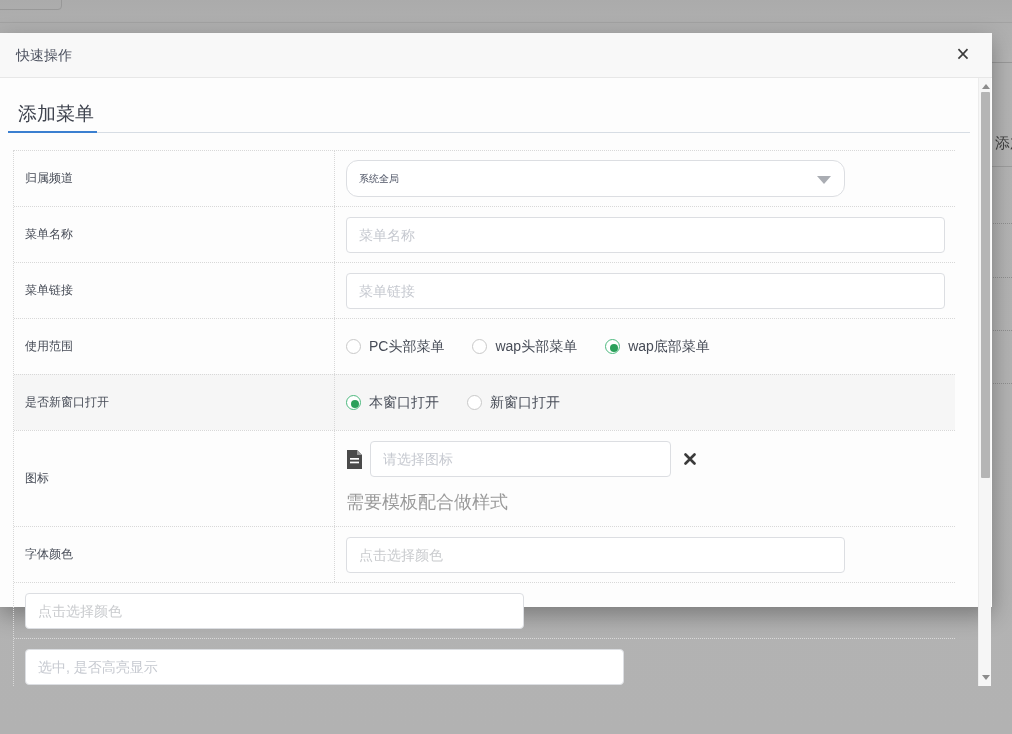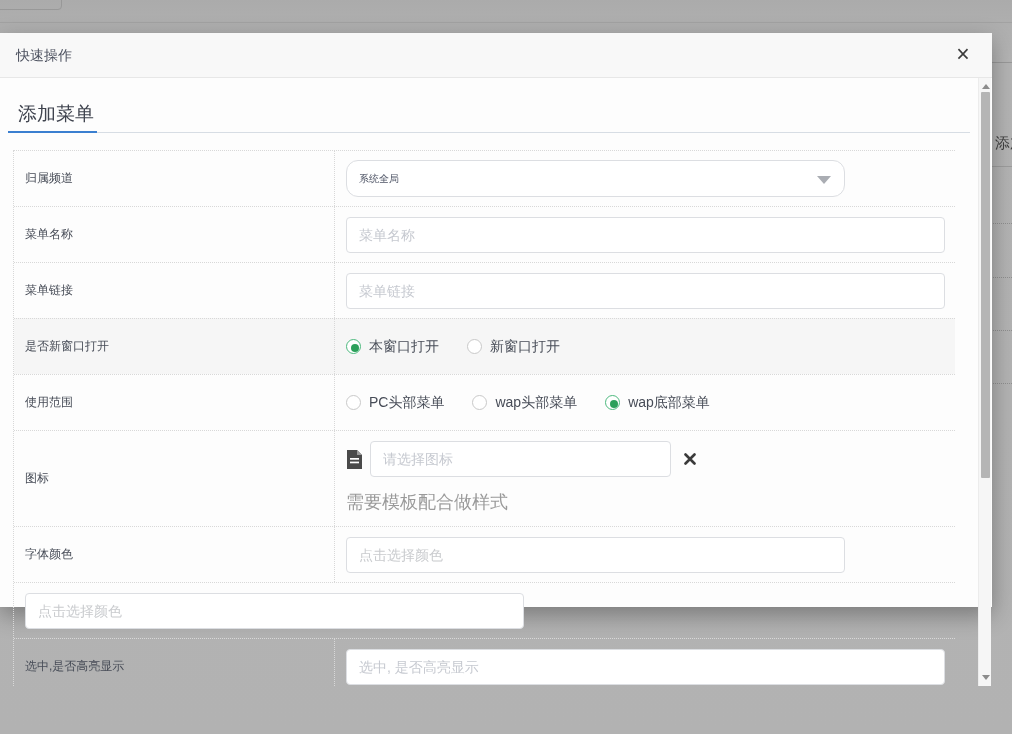"是否新窗口打开" div.row { order: before "使用范围" -> after "使用范围" }
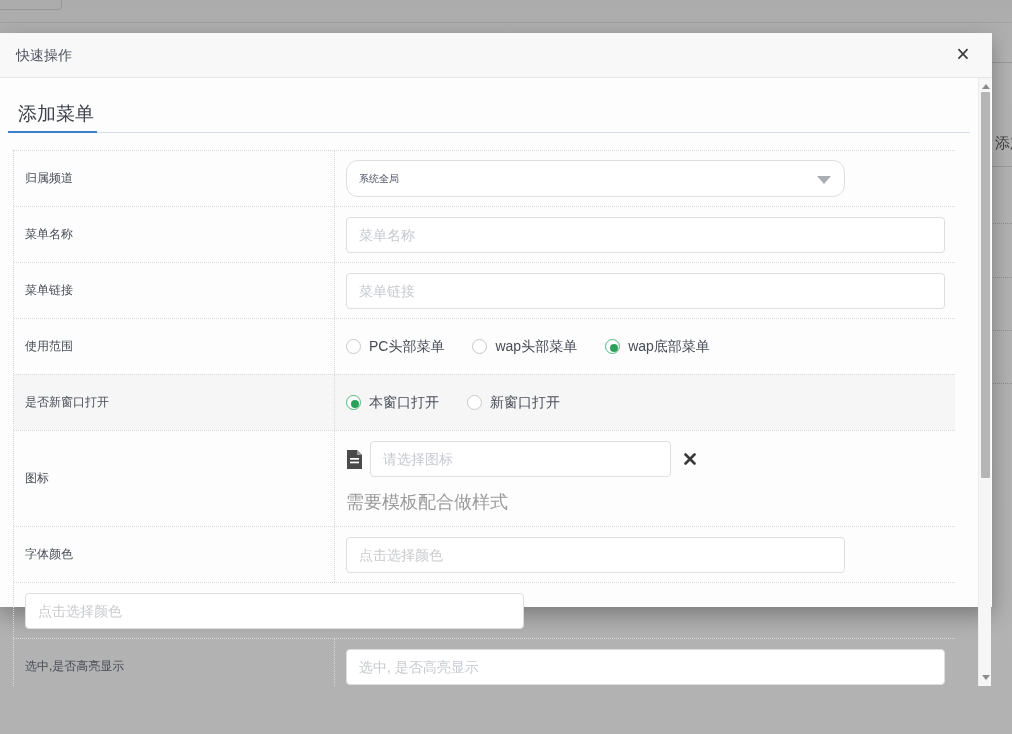"选中,是否高亮显示" div.row-label { html: <div>选中,是否高亮显示</div> -> none }
